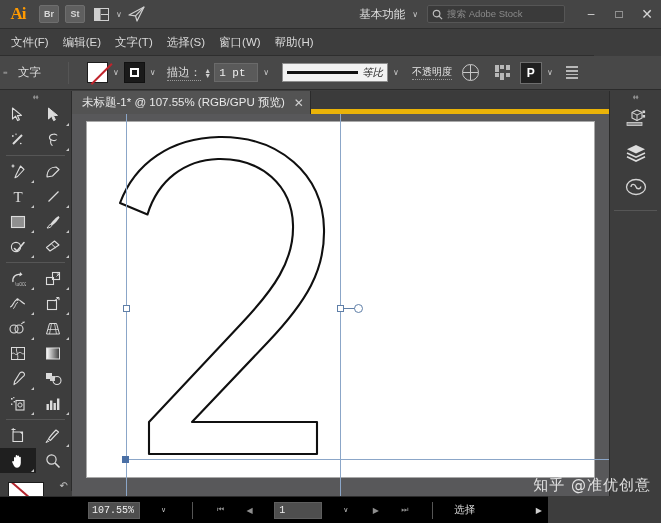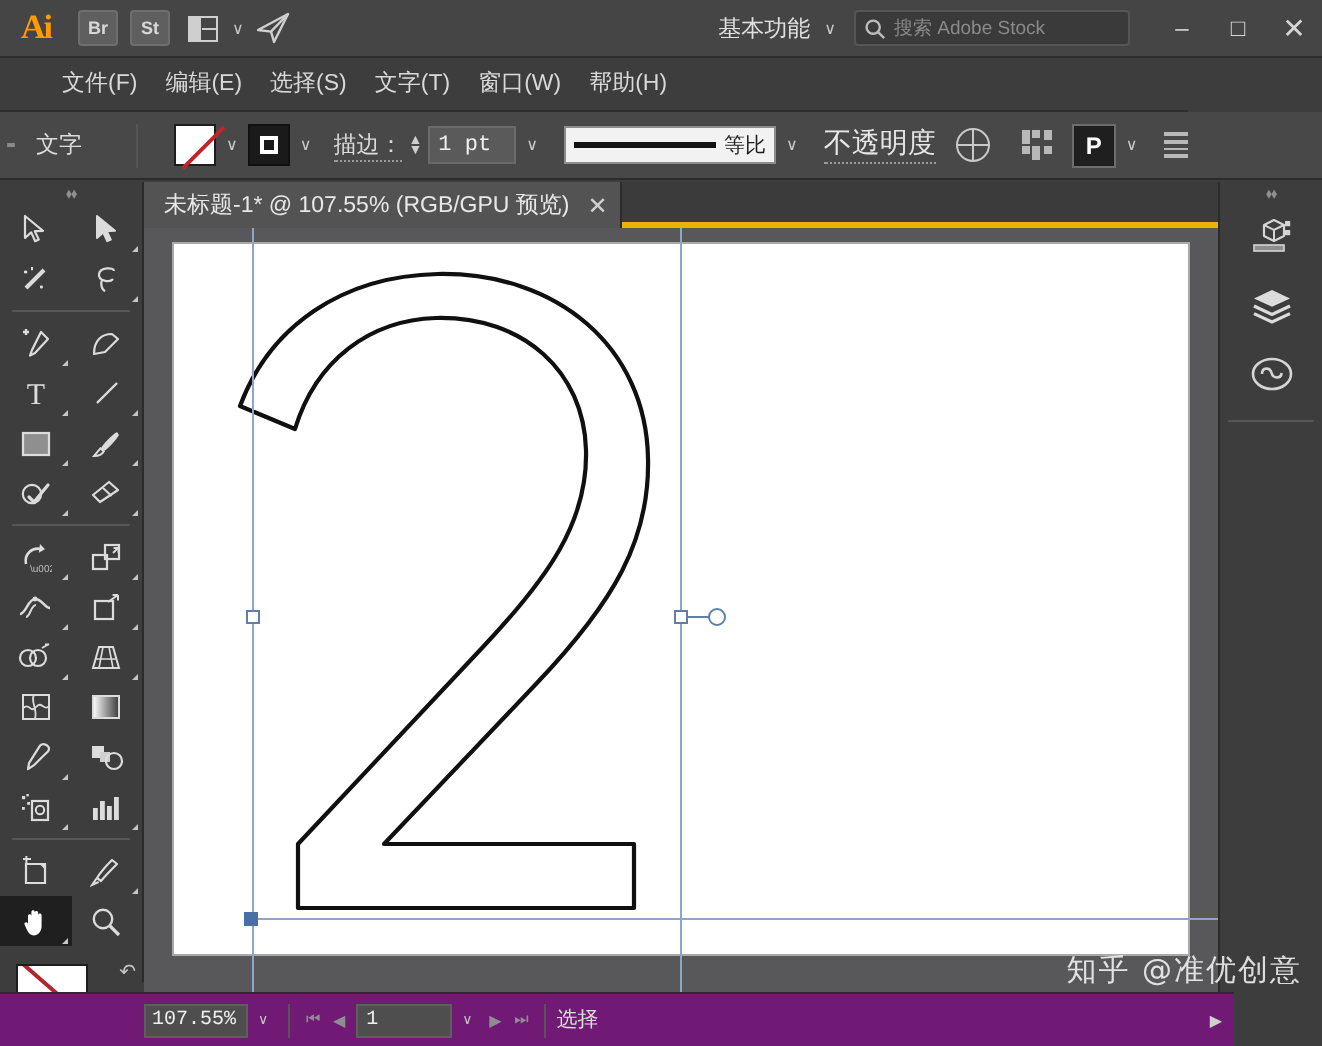"文件(F)" .menubar { padding-left: 24px -> 4px }
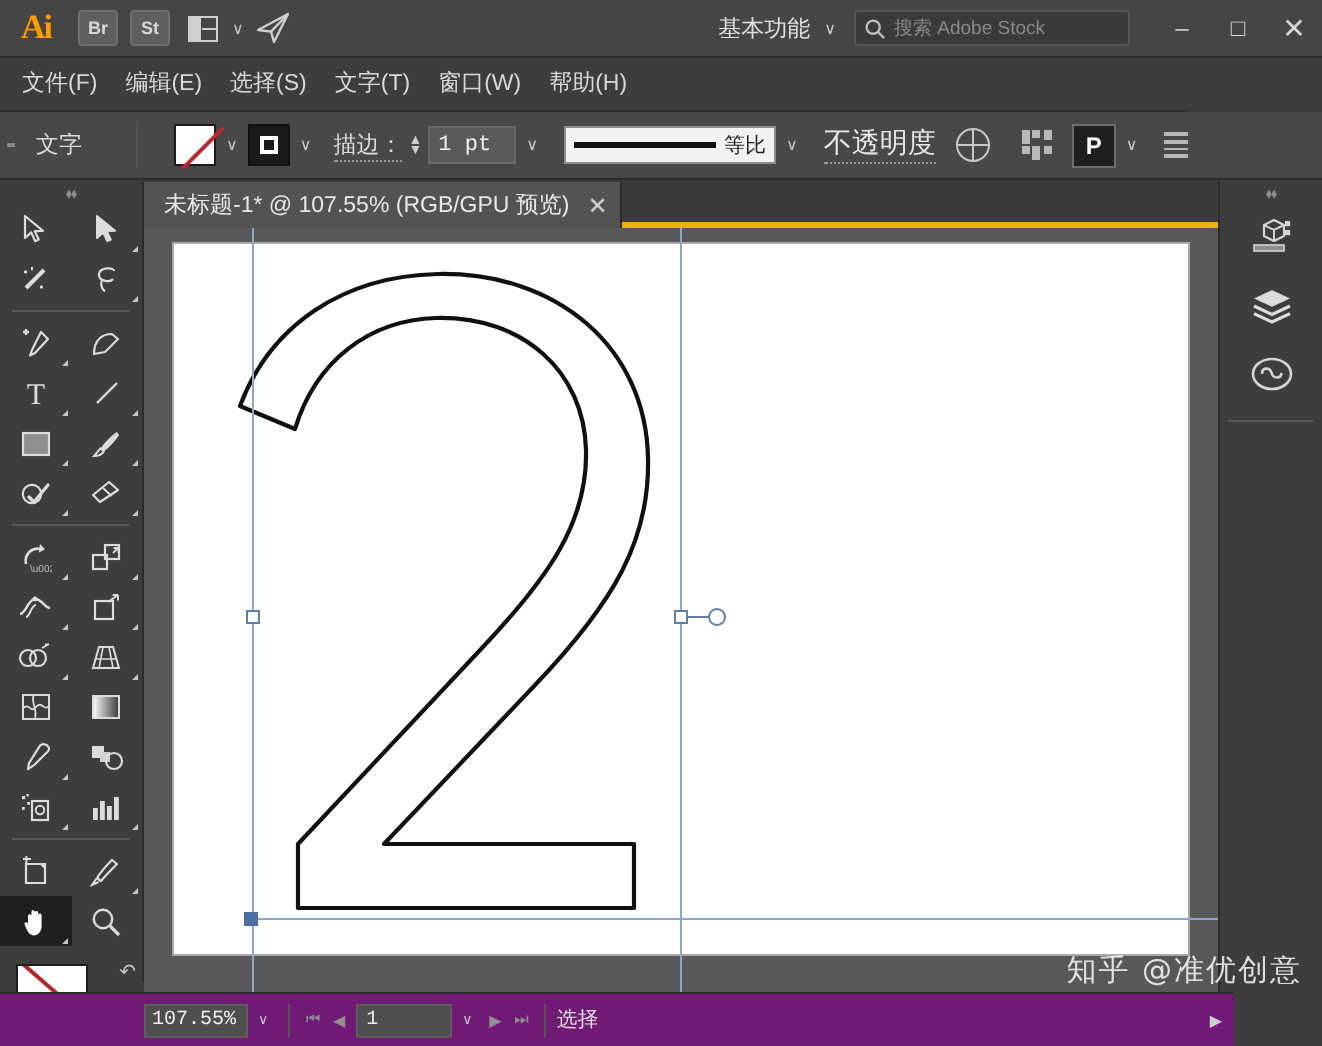"选择(S)" div.menuitem { order: before "文字(T)" -> after "文字(T)" }
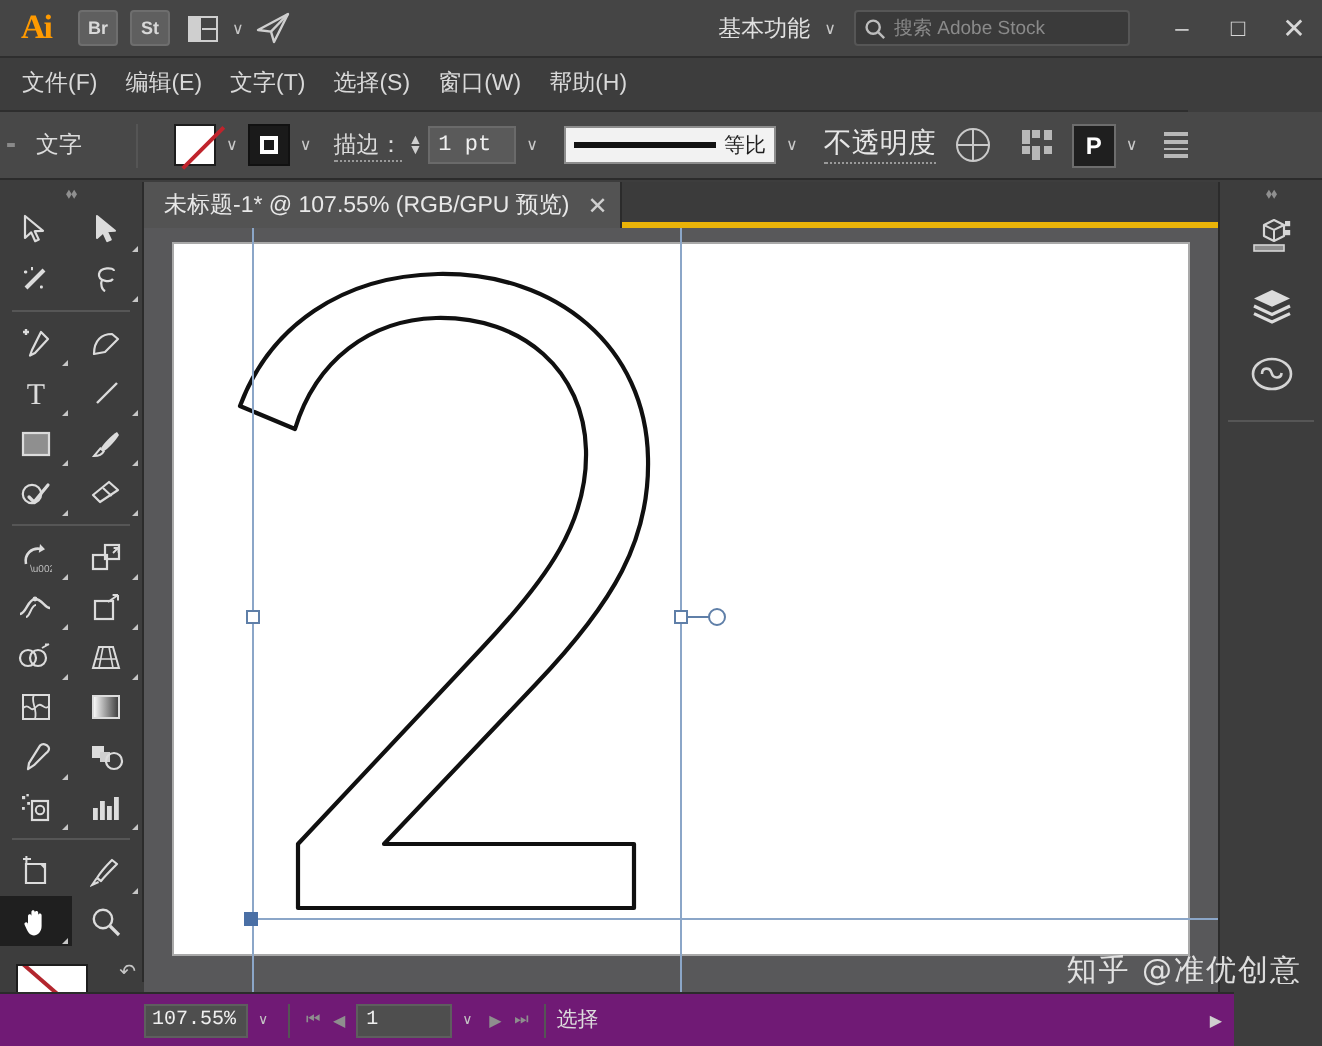"等比" .profile-txt { font-style: none -> italic }
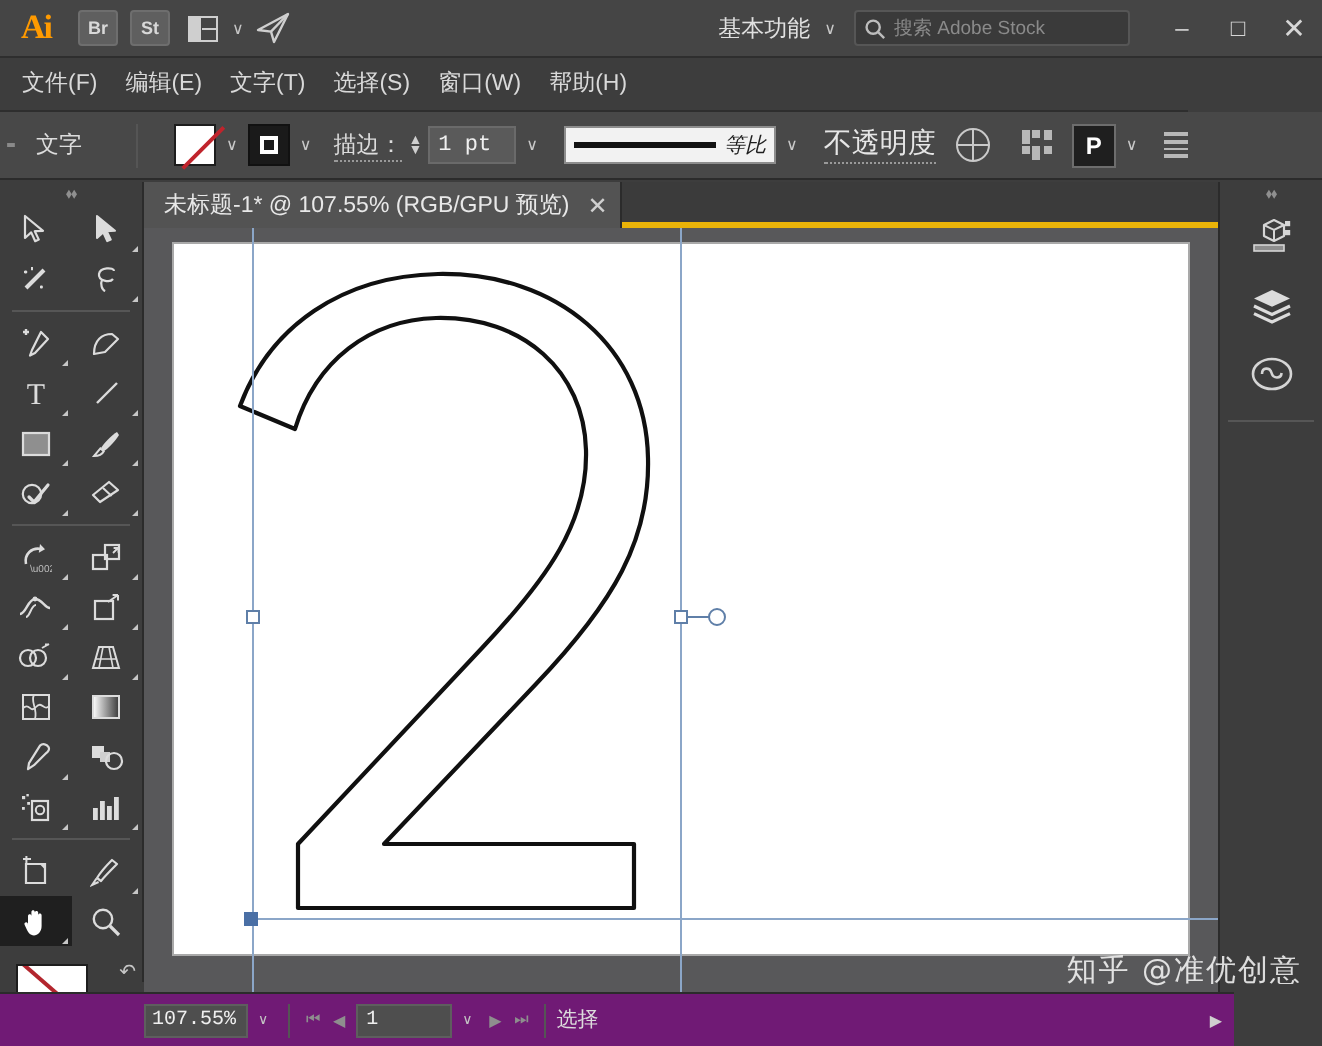"不透明度" .opacity-lbl { font-size: 14px -> 10px }
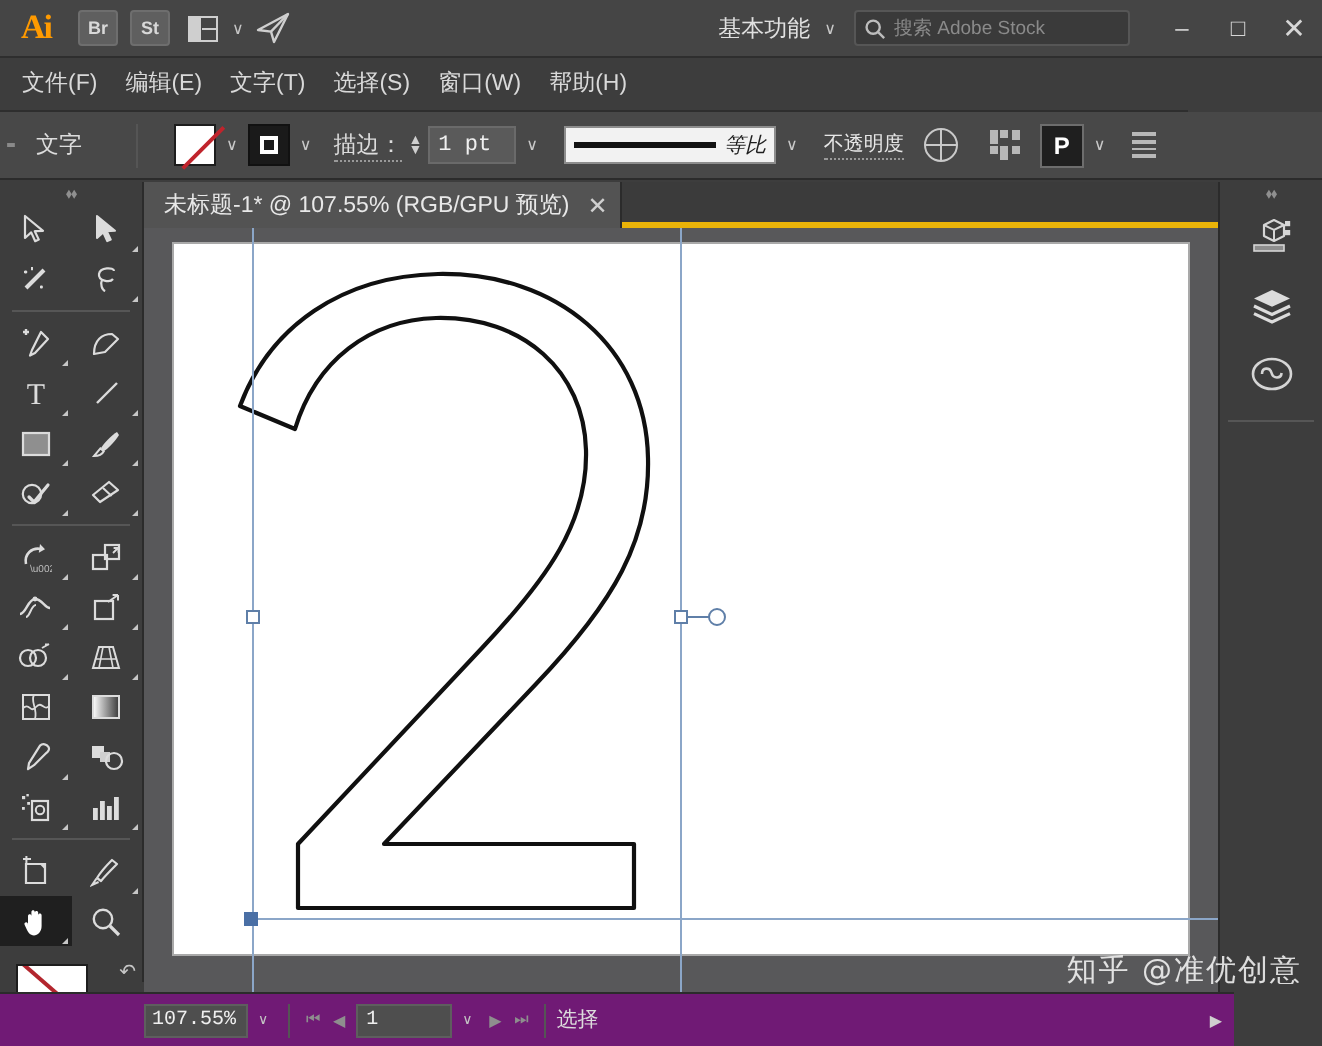"未标题-1* @ 107.55% (RGB/GPU 预览)" .tabbar { border-bottom: 3px solid #eab308 -> 5px solid #eab308 }
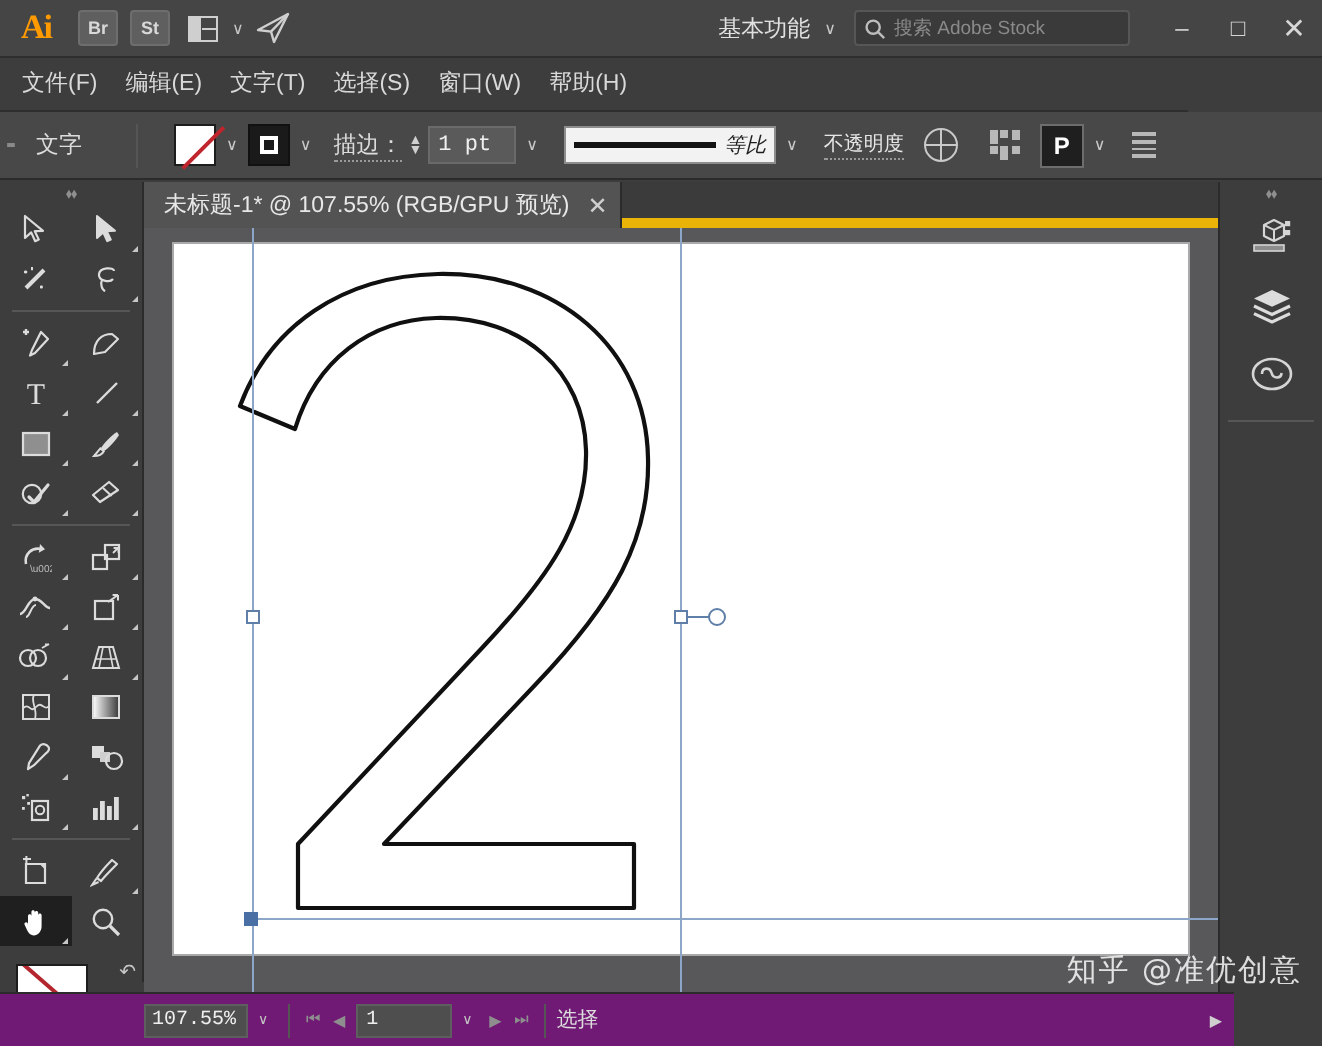"107.55%" .statusbar { background: #701a75 -> #000000; gap: none -> 16px; width: 617px -> 548px }
